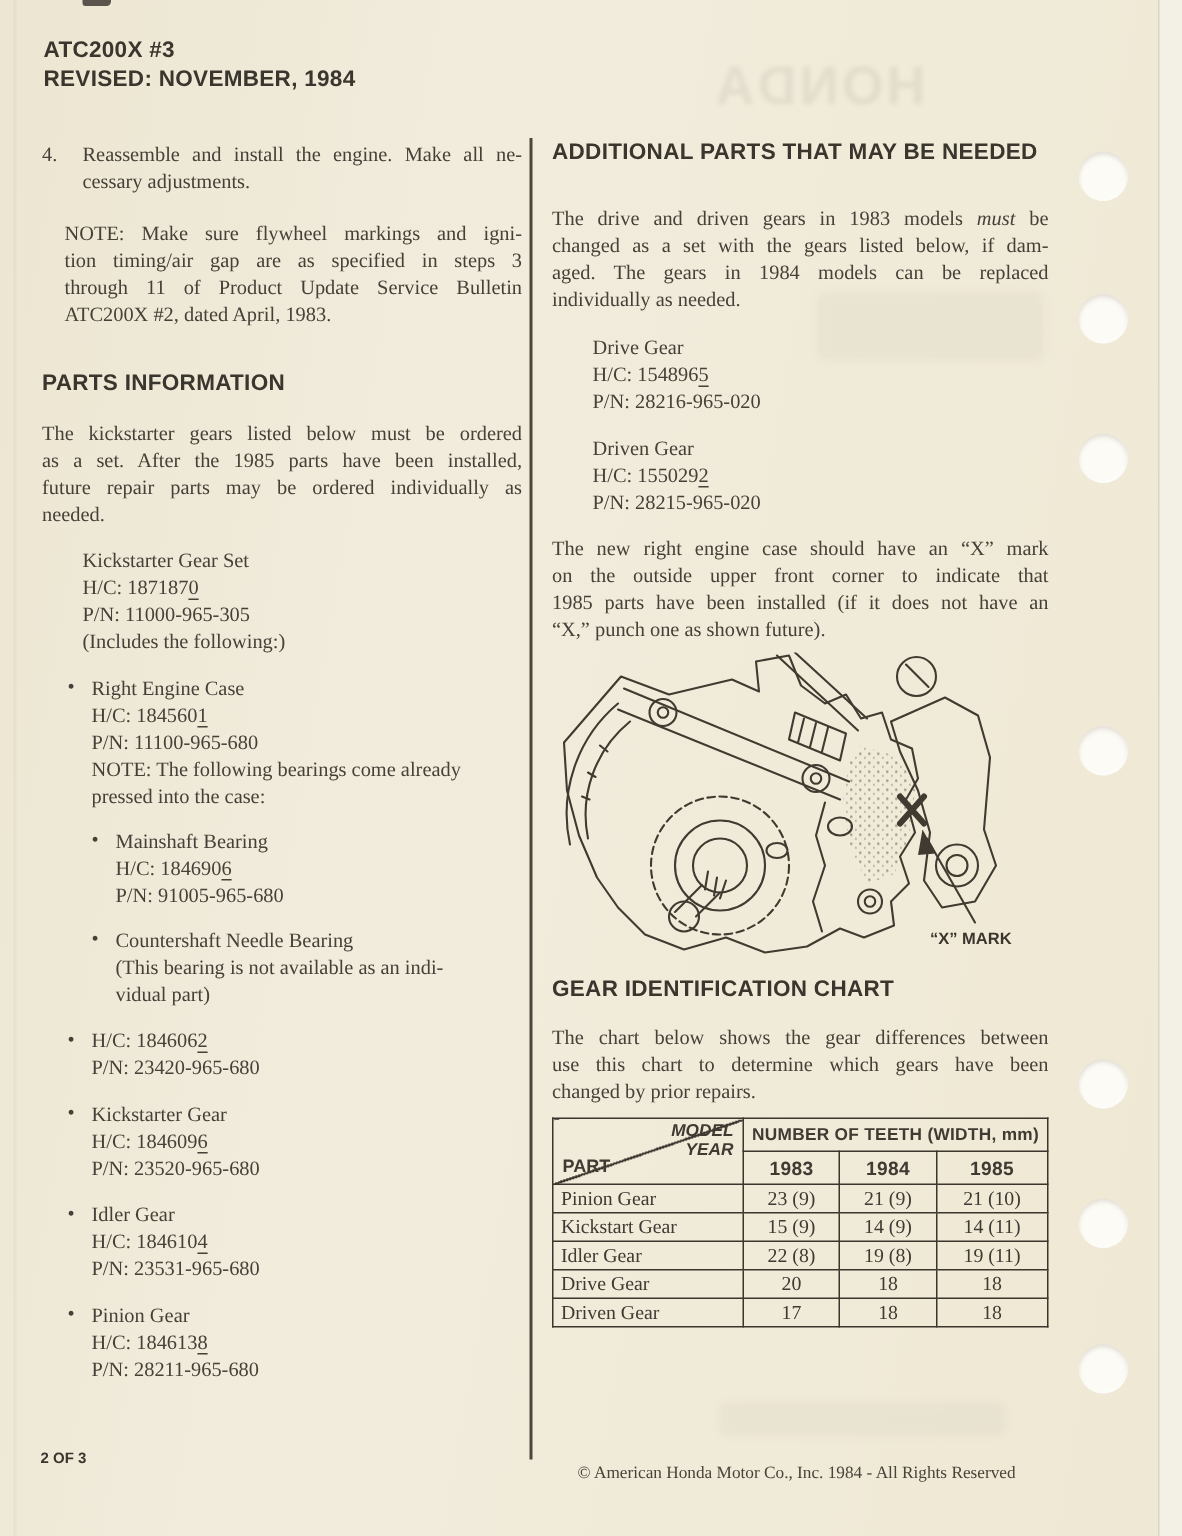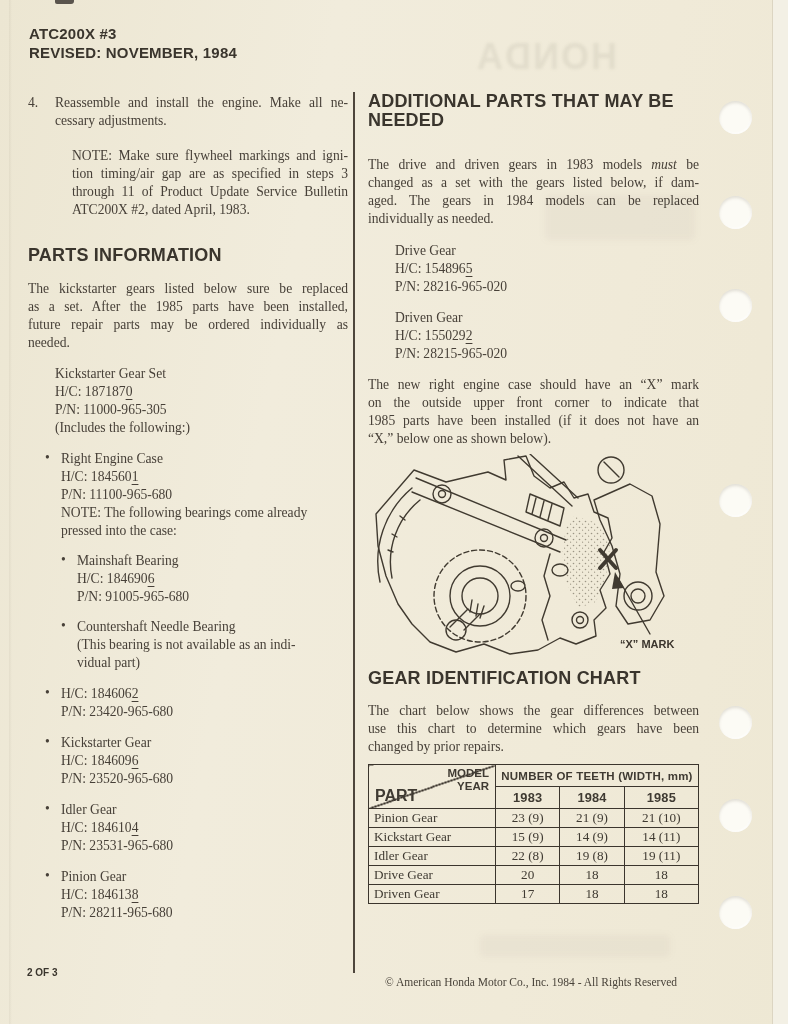"ADDITIONAL PARTS THAT MAY BE" .heading { font-size: 18px -> 15px }
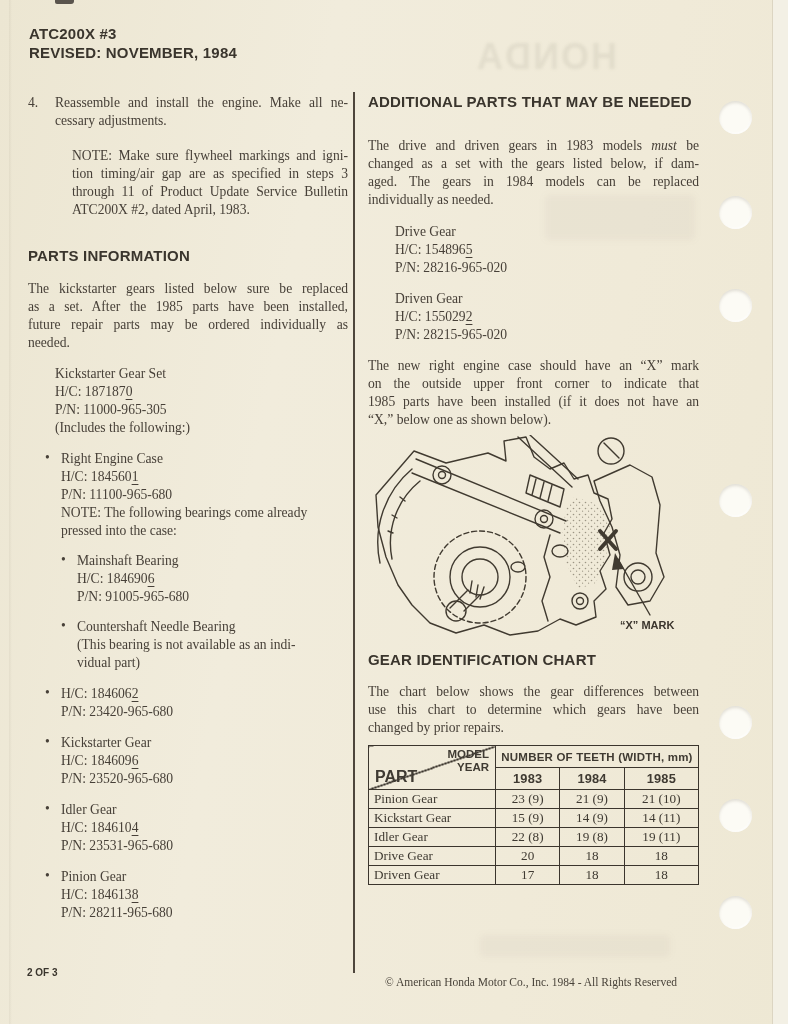"NOTE: Make sure flywheel markings" .note-block { margin-left: 44px -> 15px }
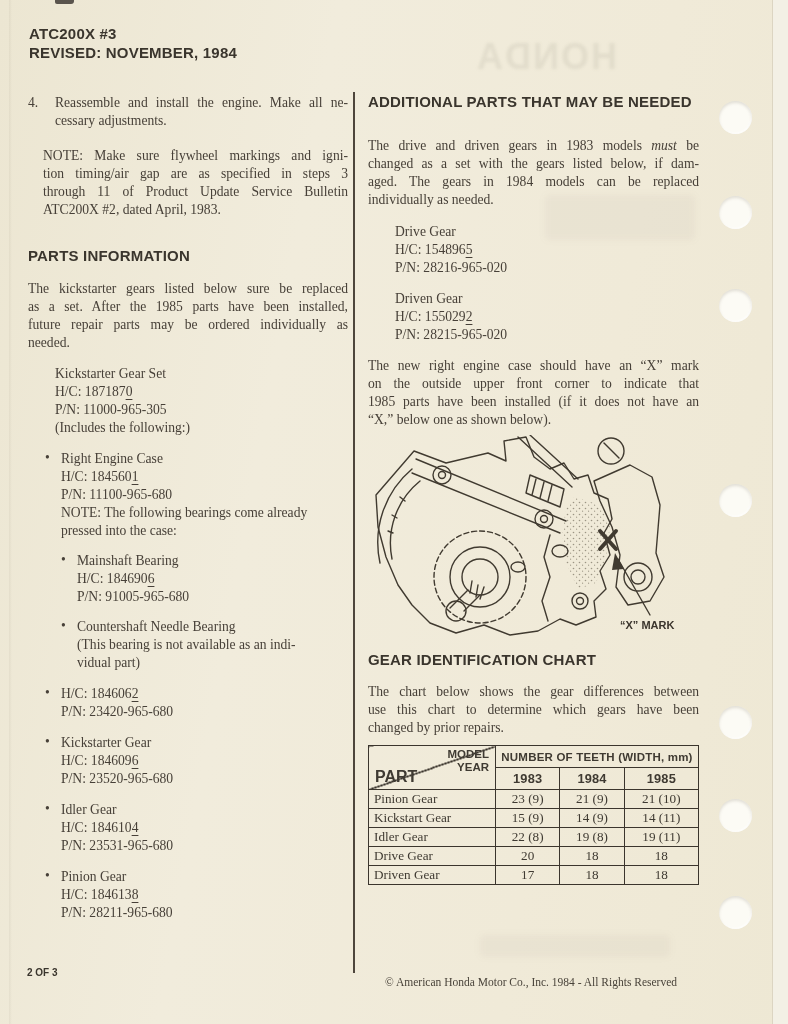"The kickstarter gears listed below" div.tline { text: sure be replaced -> must be ordered }
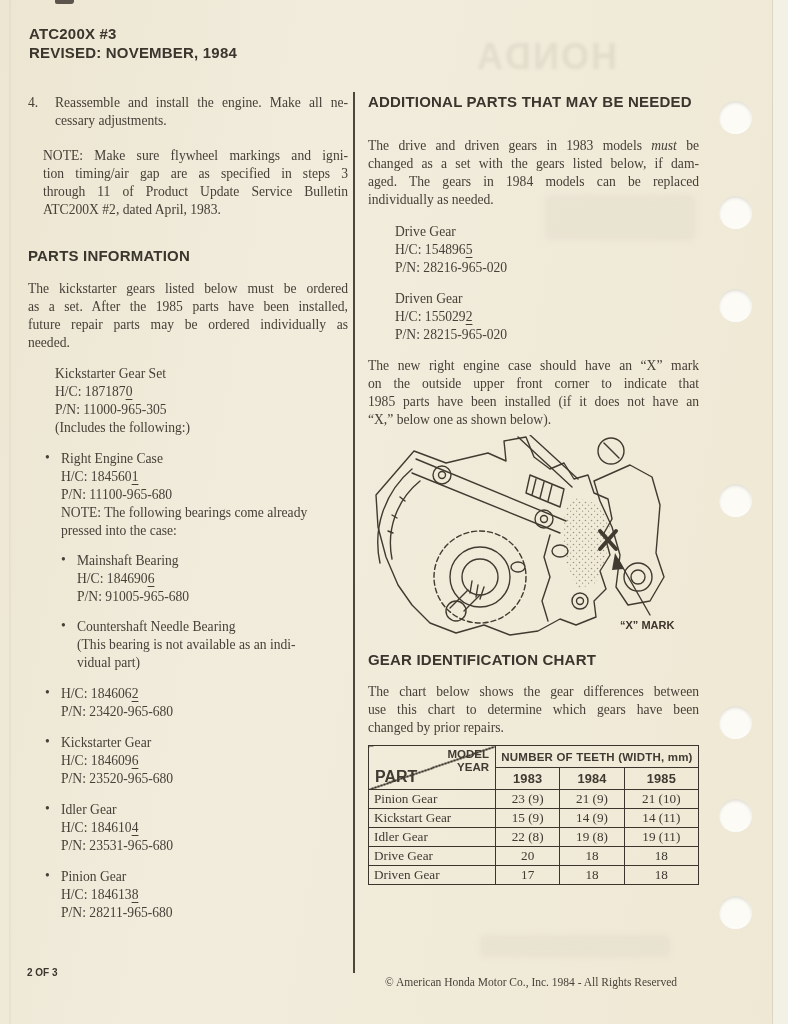"“X,” below one as shown" div.tline { text: below one as shown below -> punch one as shown future }
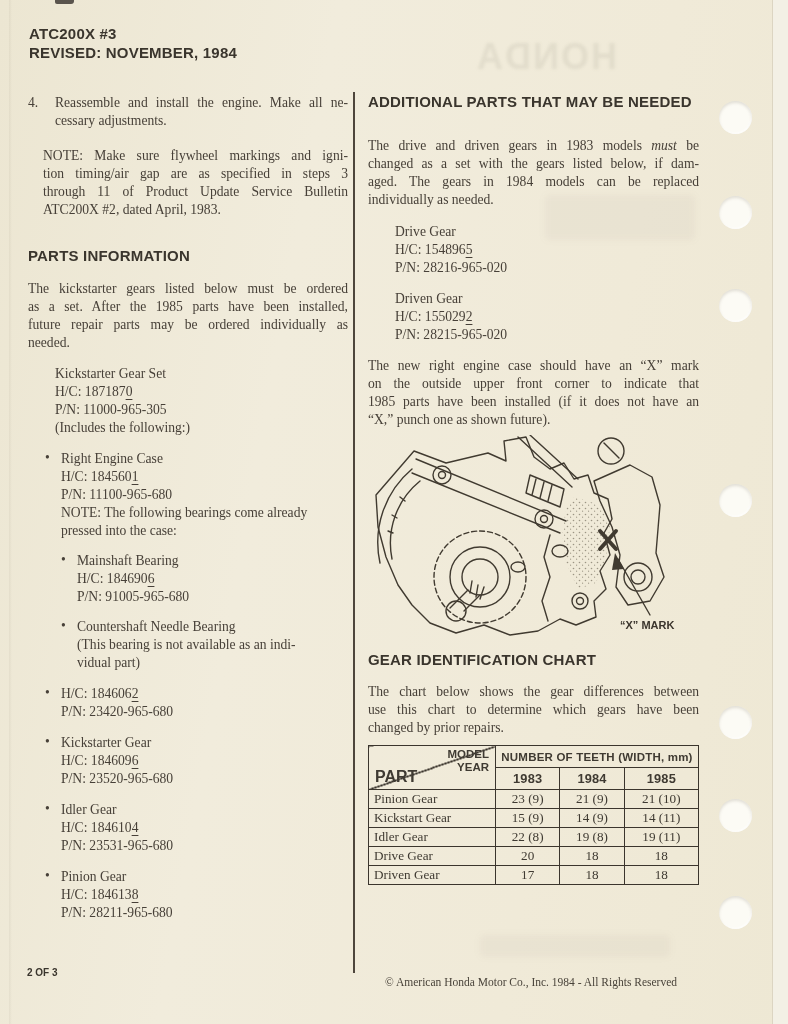"MODEL" .corner .model-year { font-style: none -> italic }
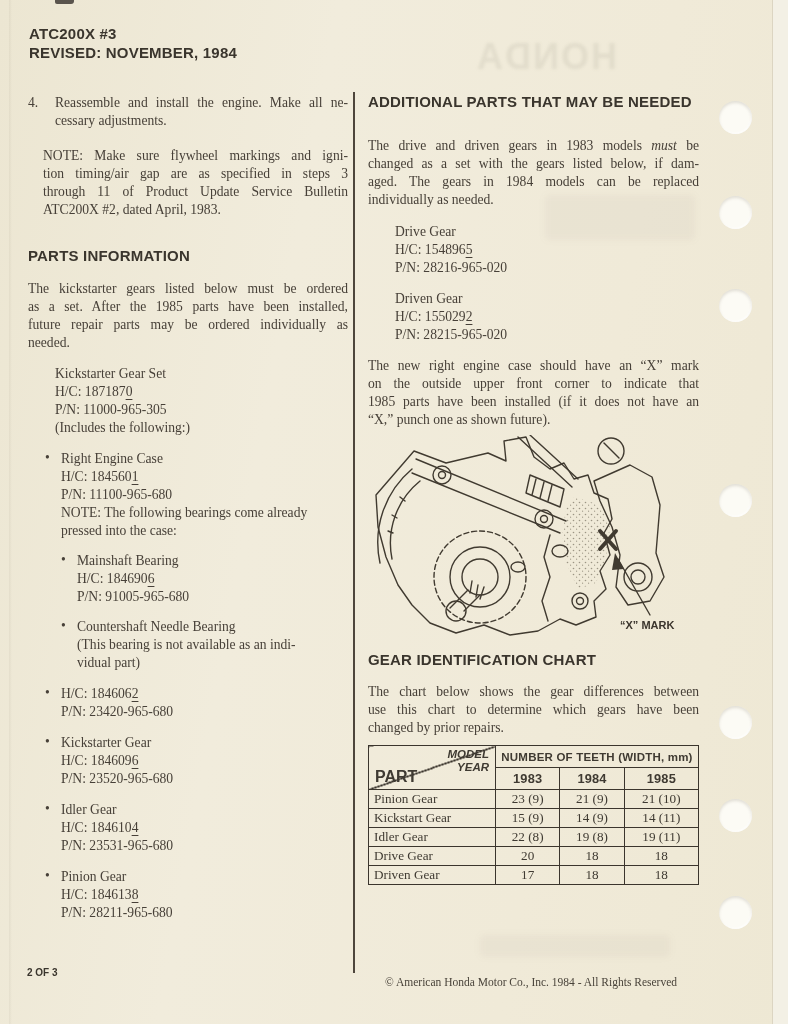"PART" .corner .part-lbl { font-size: 16px -> 12px }
